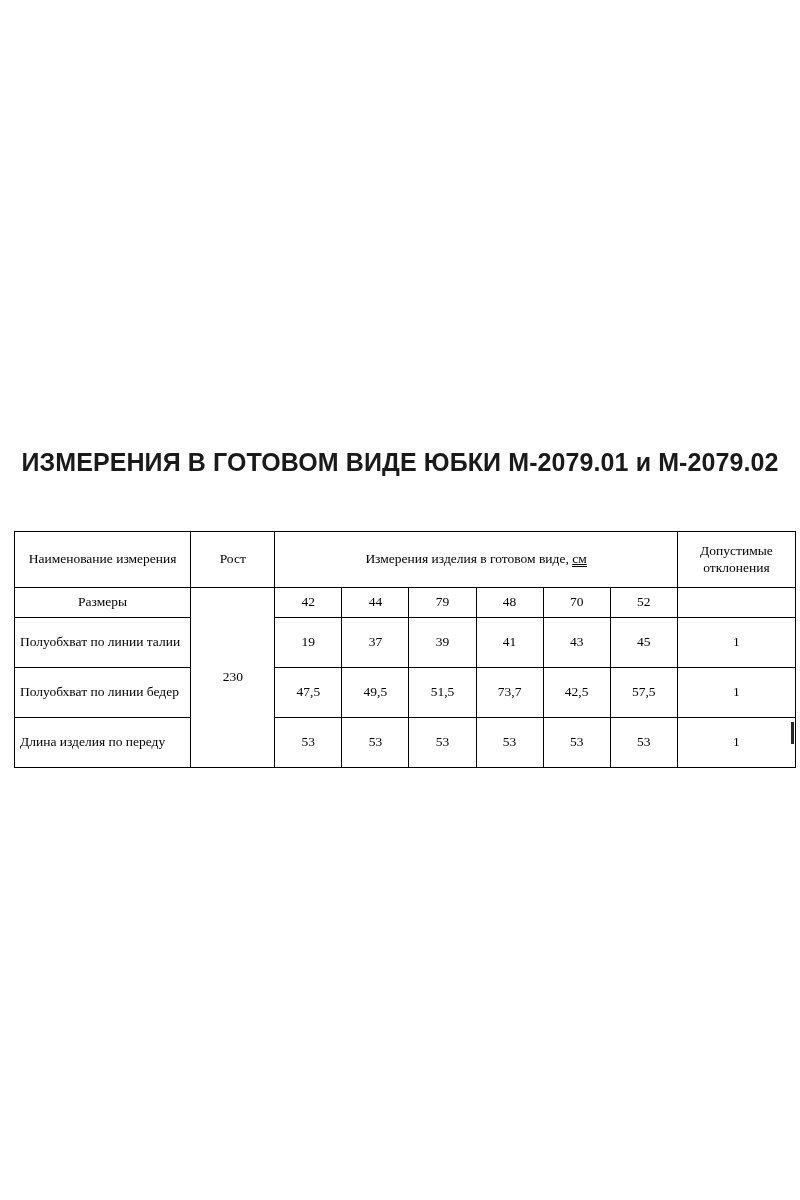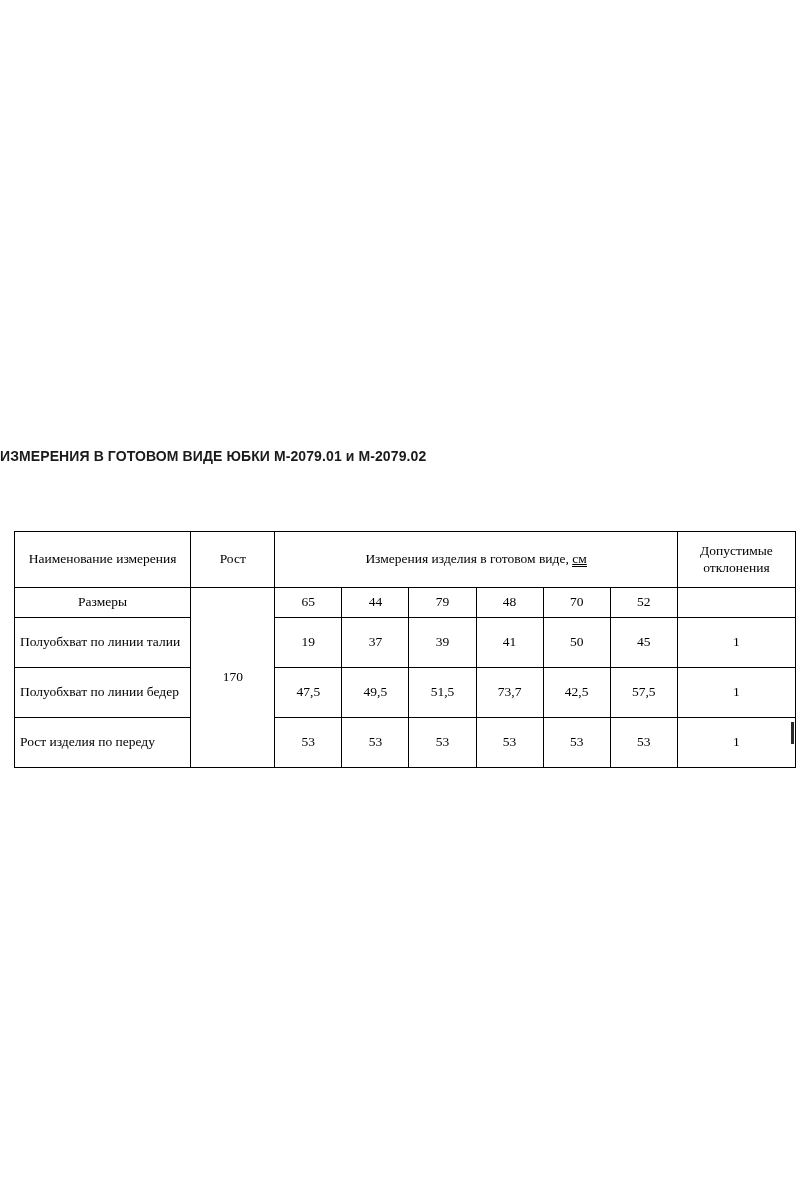"ИЗМЕРЕНИЯ В ГОТОВОМ ВИДЕ ЮБКИ" .doc-title { font-size: 14px -> 25px; text-align: none -> center }
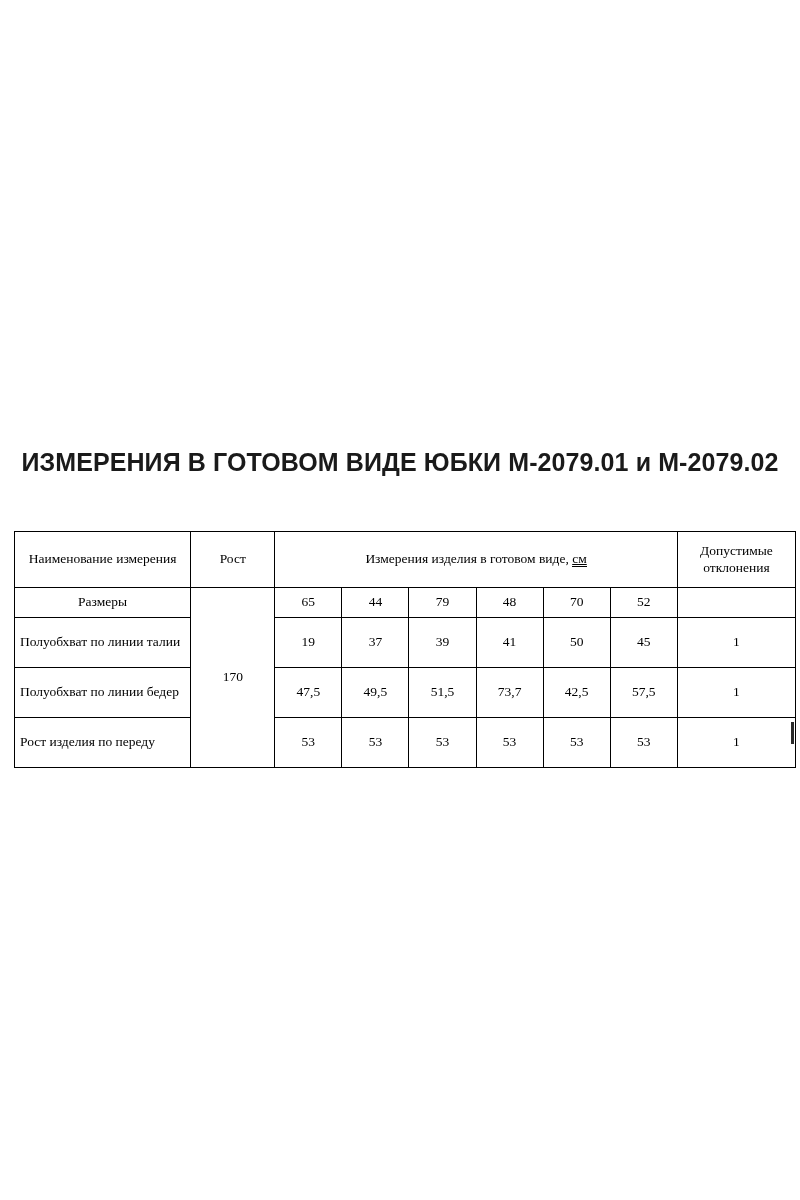"65" td.c-center { text: 65 -> 42 }
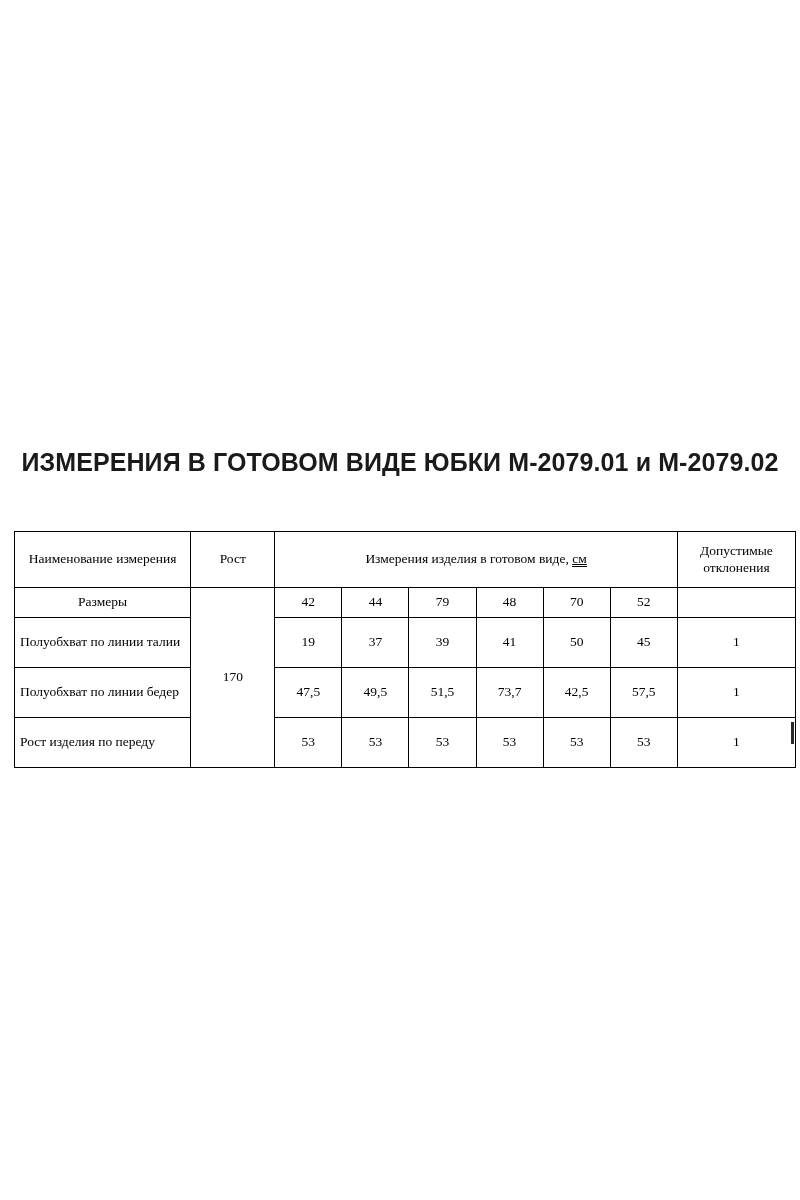"50" td.c-center { text: 50 -> 43 }
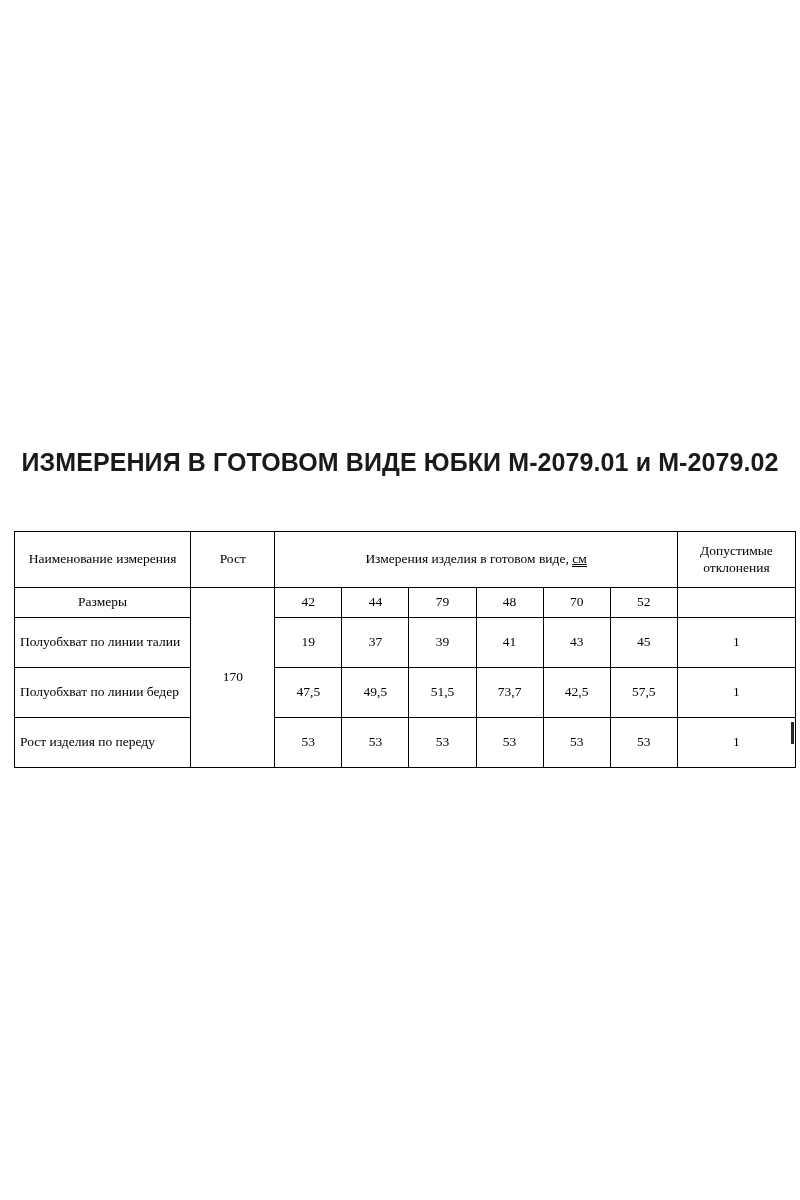"170" td.c-center { text: 170 -> 230 }
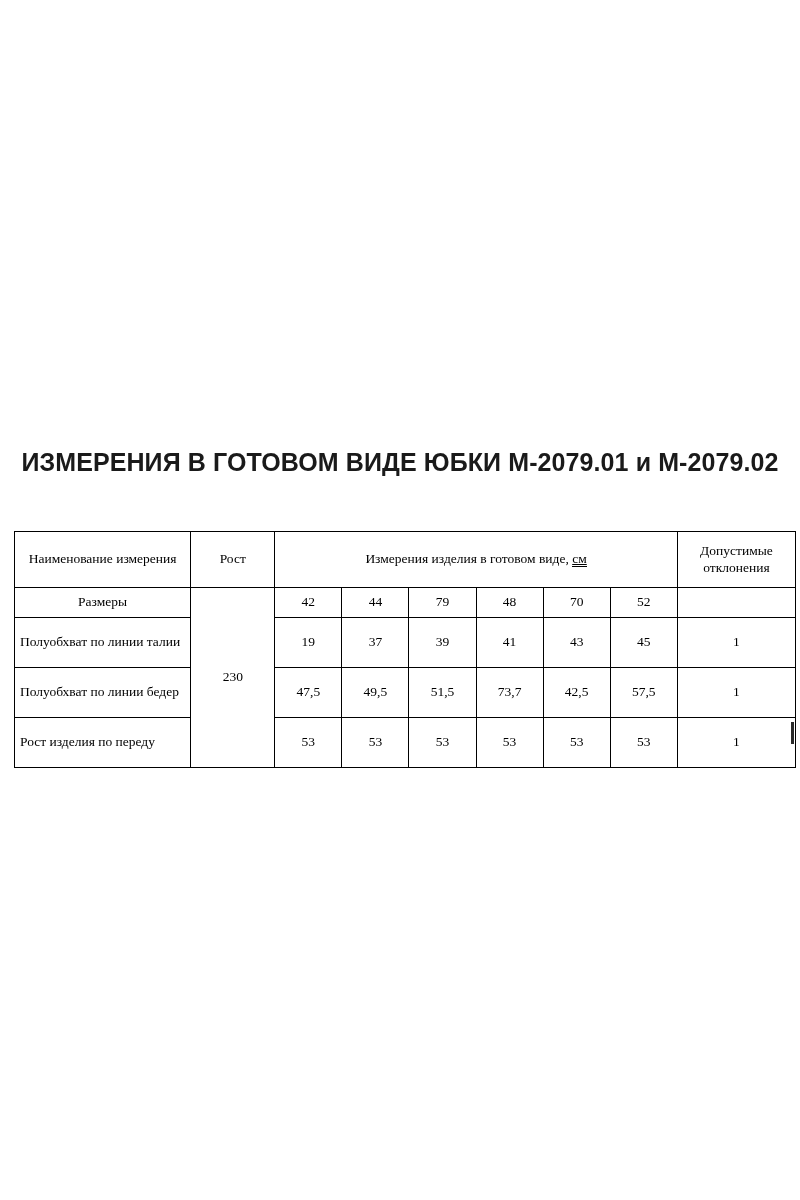"Рост изделия по переду" td.c-left { text: Рост -> Длина }
